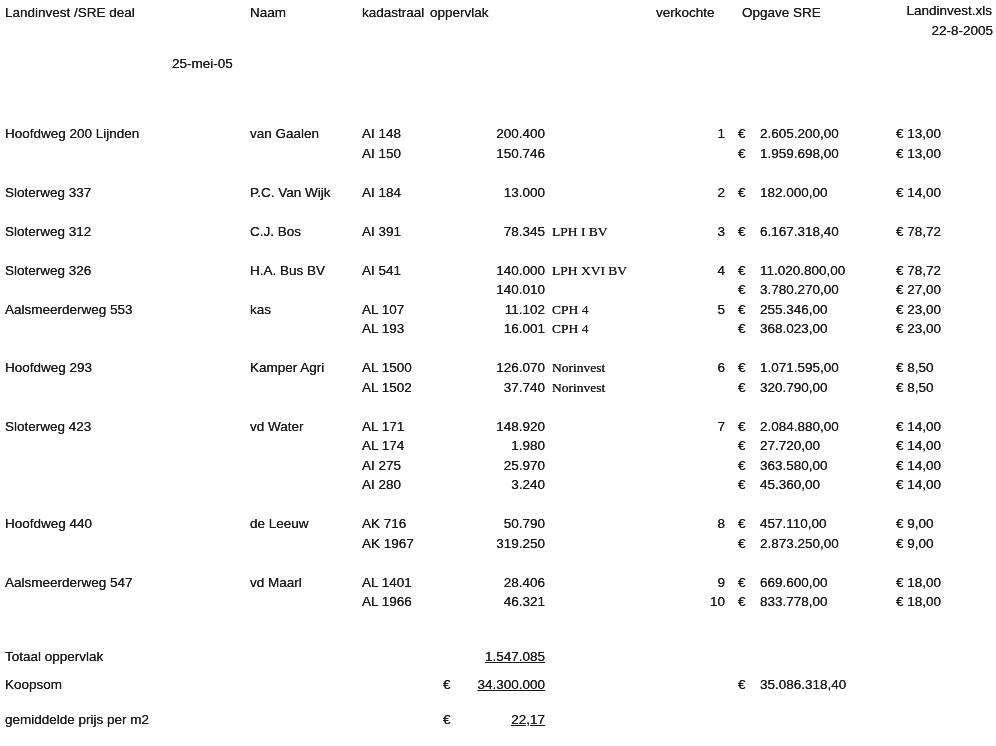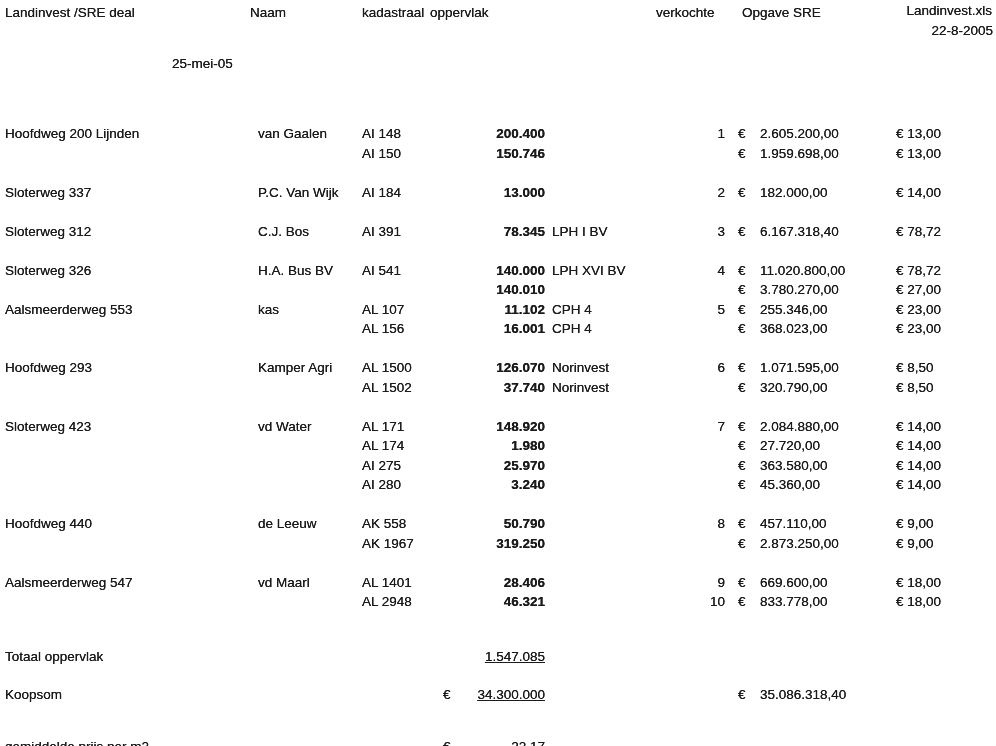"van Gaalen" .c-naam { left: 258px -> 250px }
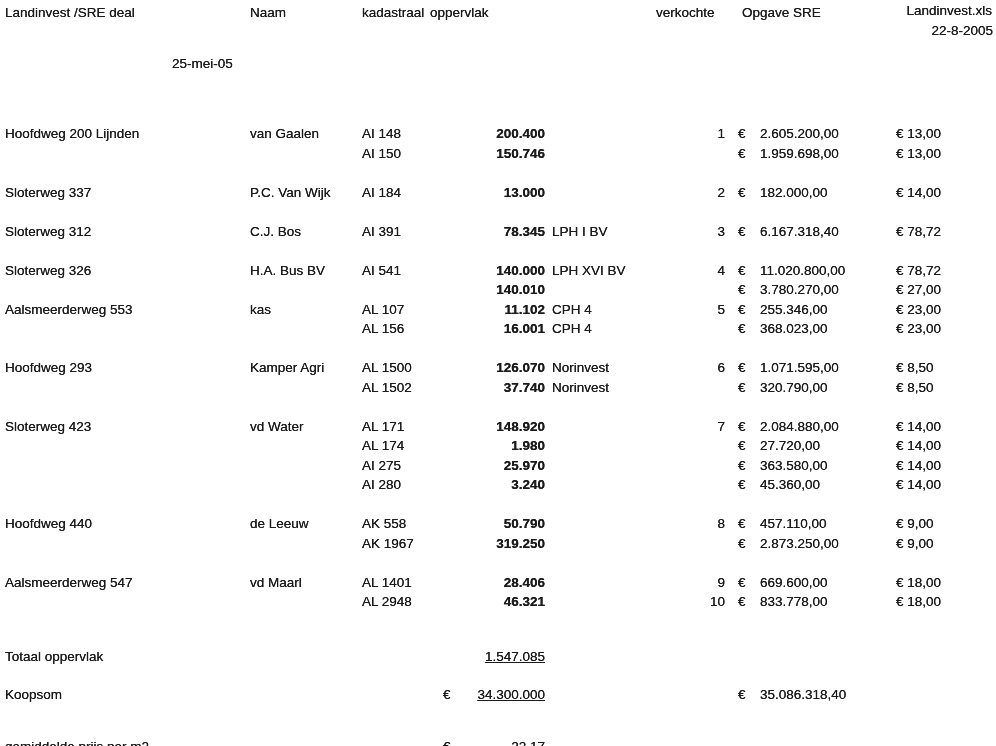"200.400" .c-opp { font-weight: bold -> none }
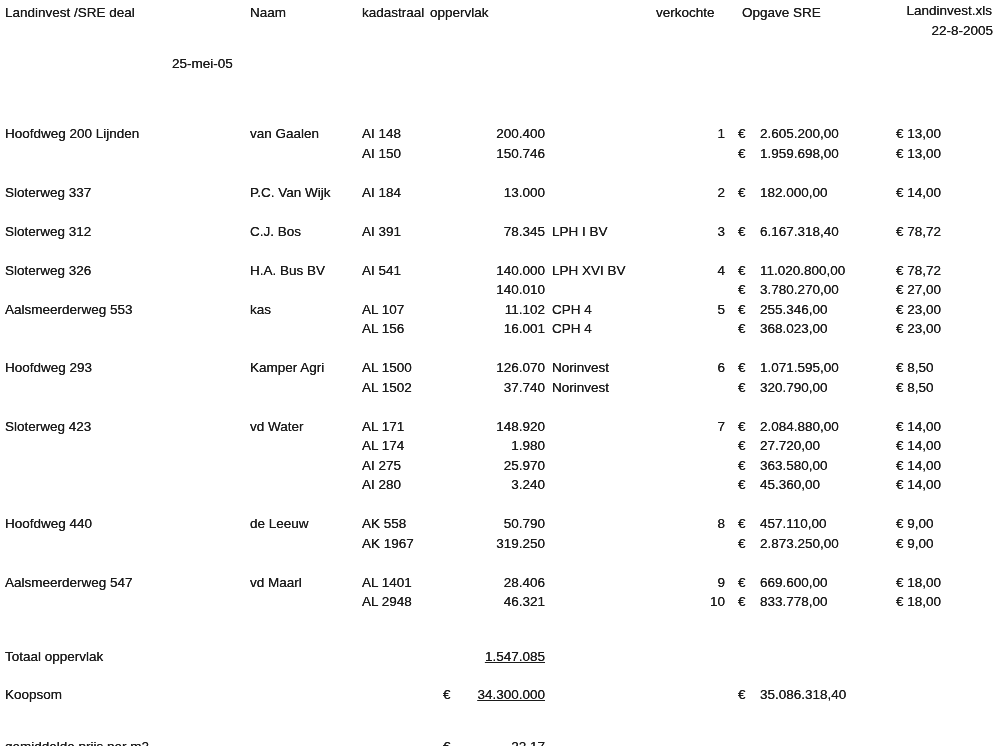"LPH I BV" .c-lbl { font-family: none -> Liberation Serif, serif }
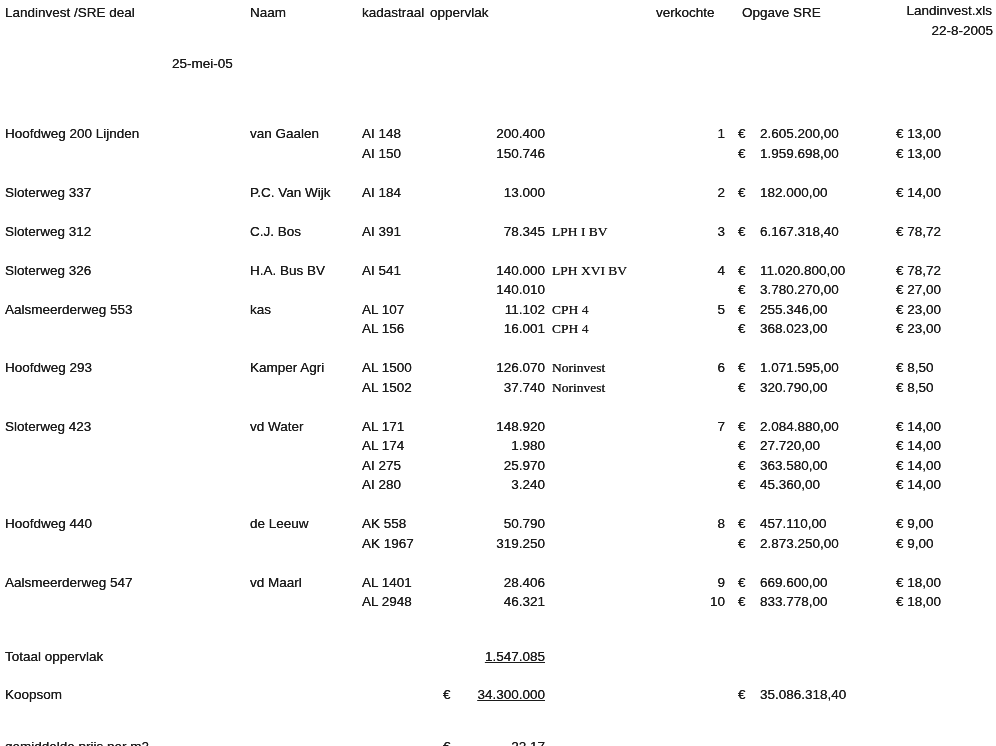"AL 156" span.cell { text: 156 -> 193 }
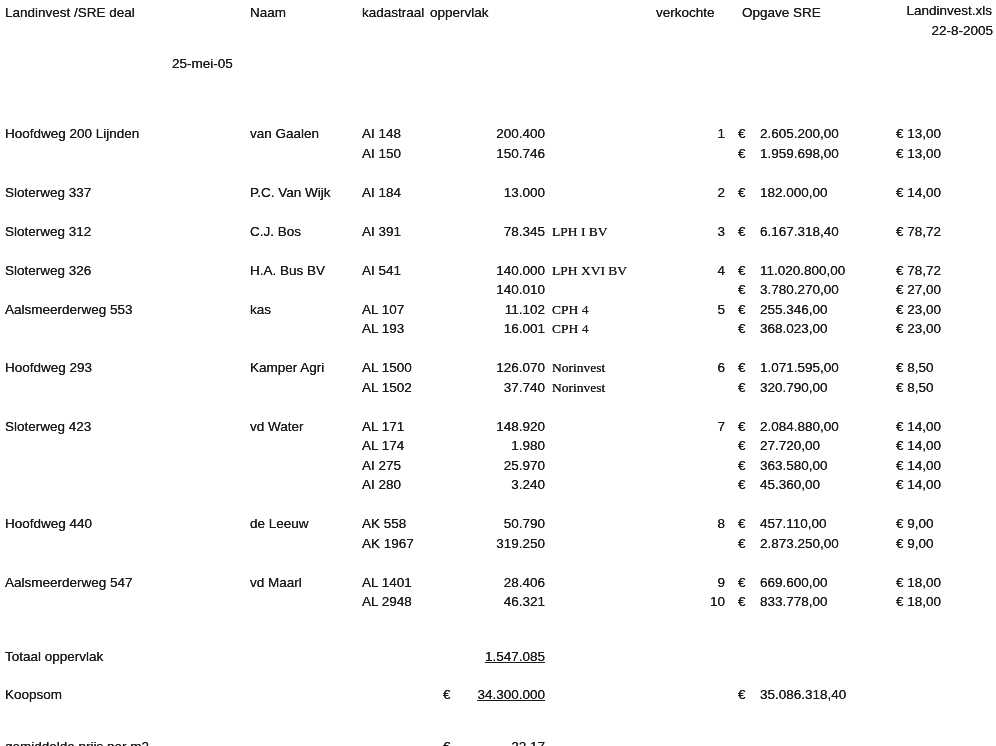"AK 558" span.cell { text: 558 -> 716 }
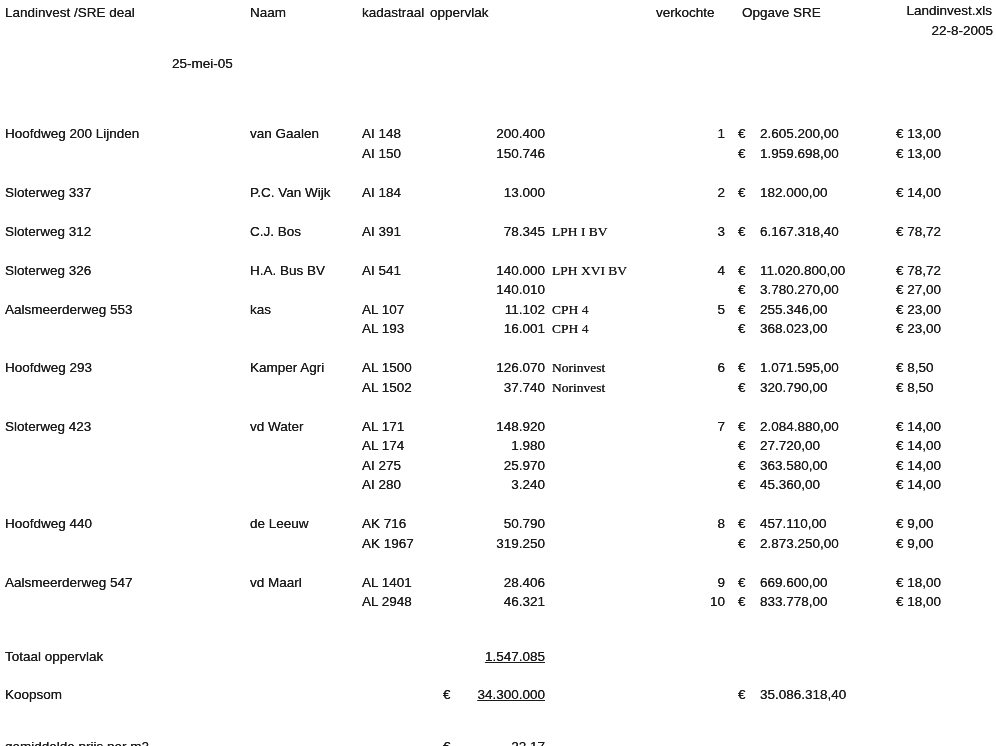"AL 2948" span.cell { text: 2948 -> 1966 }
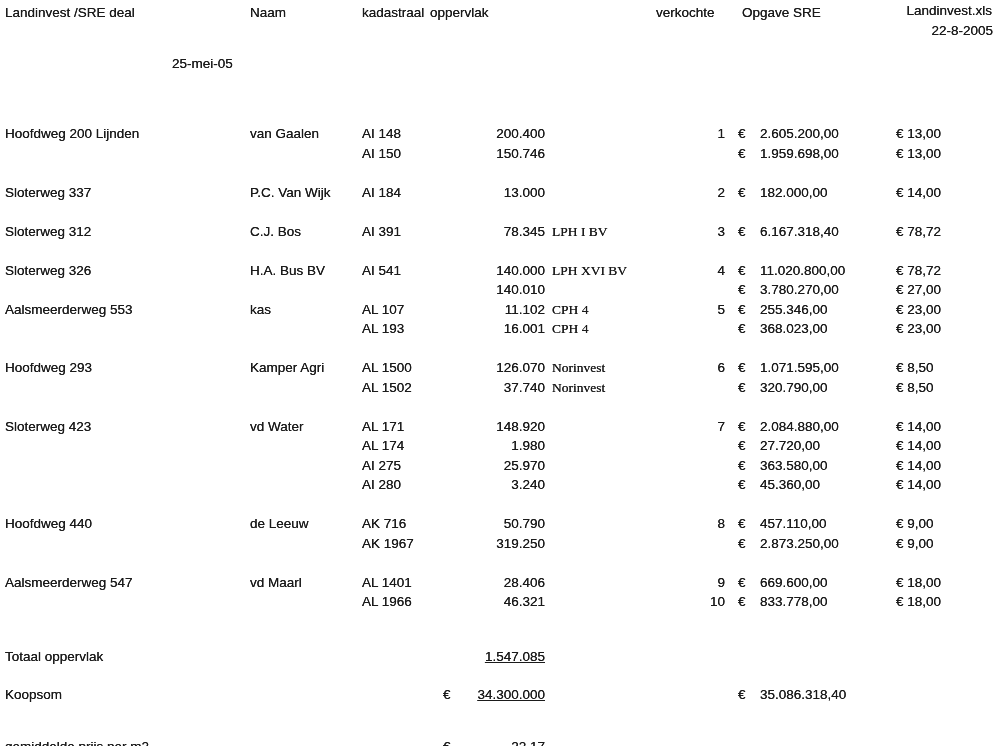"Koopsom" .t-line.m1 { margin-top: 18px -> 8px }
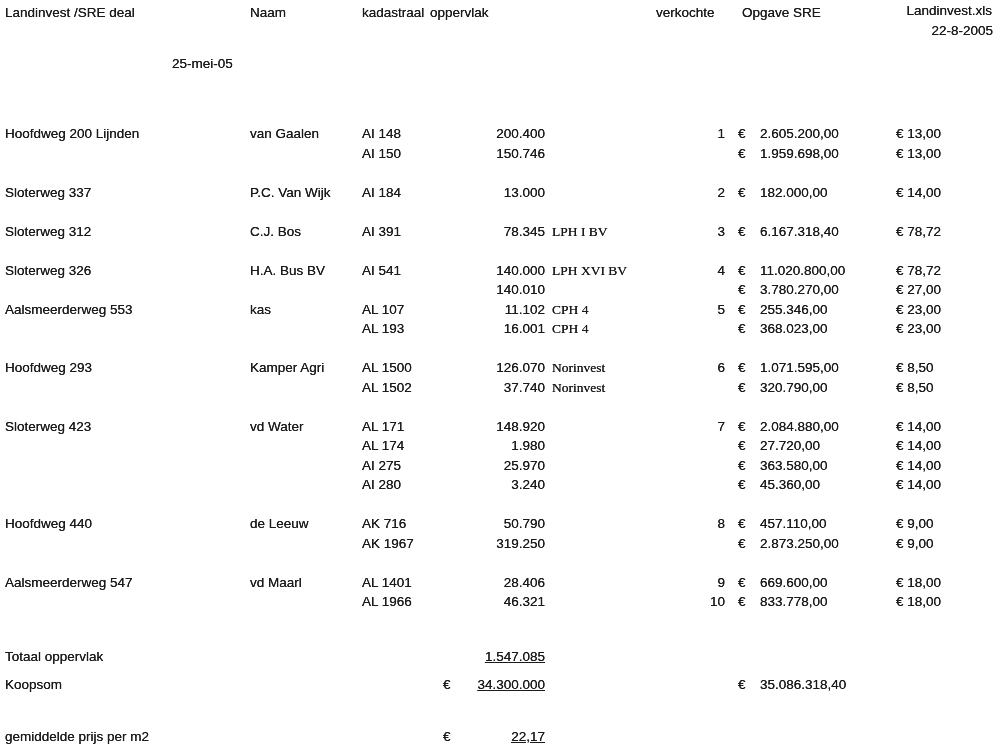"gemiddelde prijs per m2" .t-line.m2 { margin-top: 33px -> 16px }
